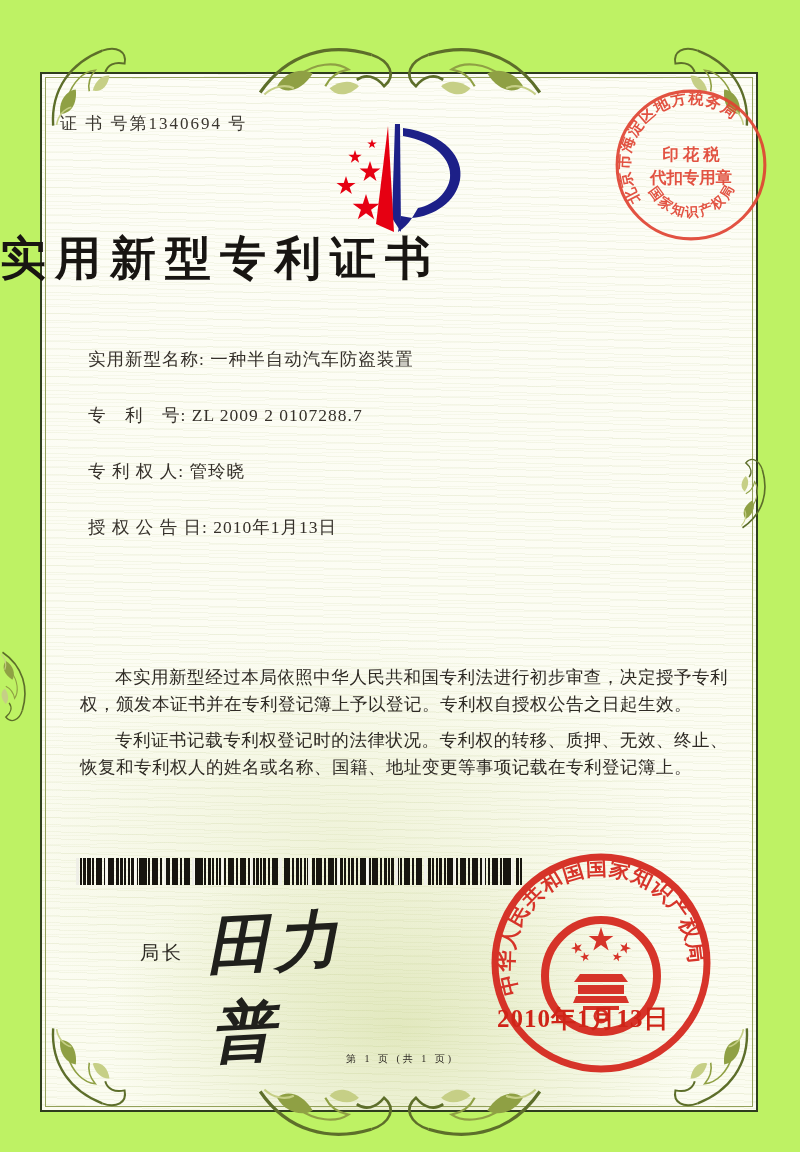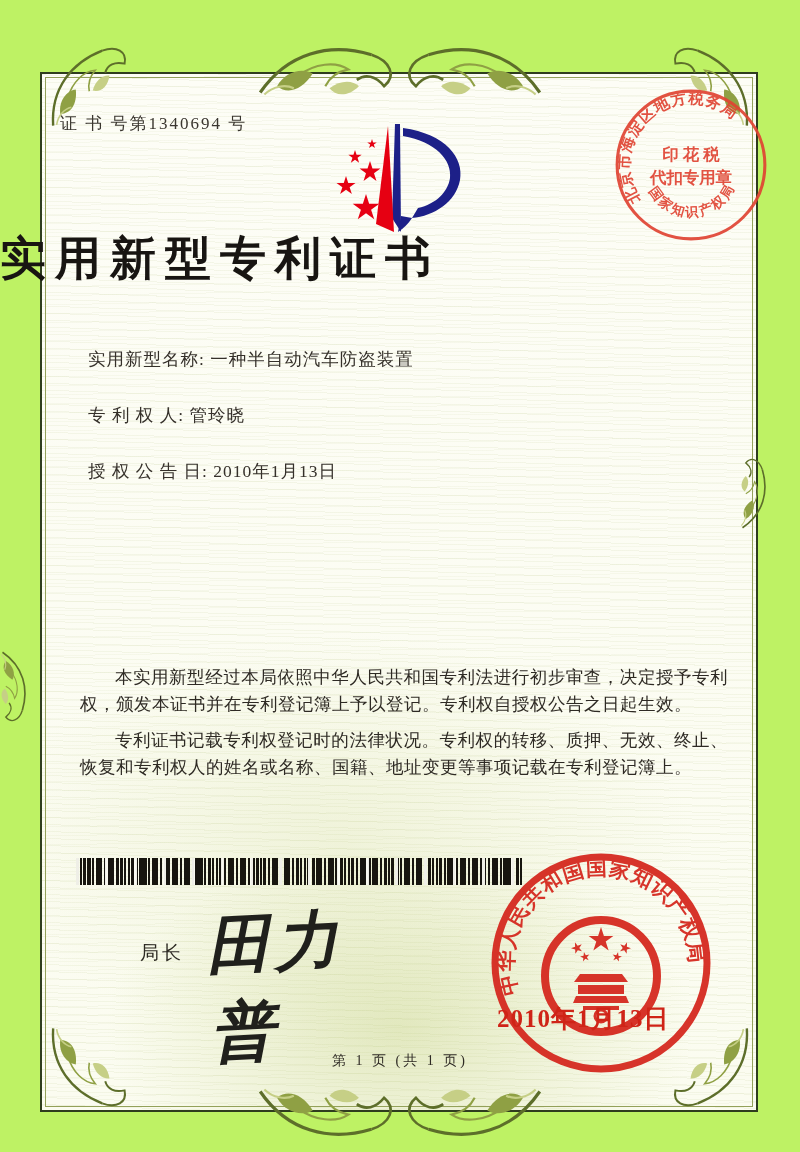"专 利 号: ZL 2009" div.field-row { html: none -> <div><span>专 利 号: </span><span>ZL 2009 2 0107288.7</span></div> }
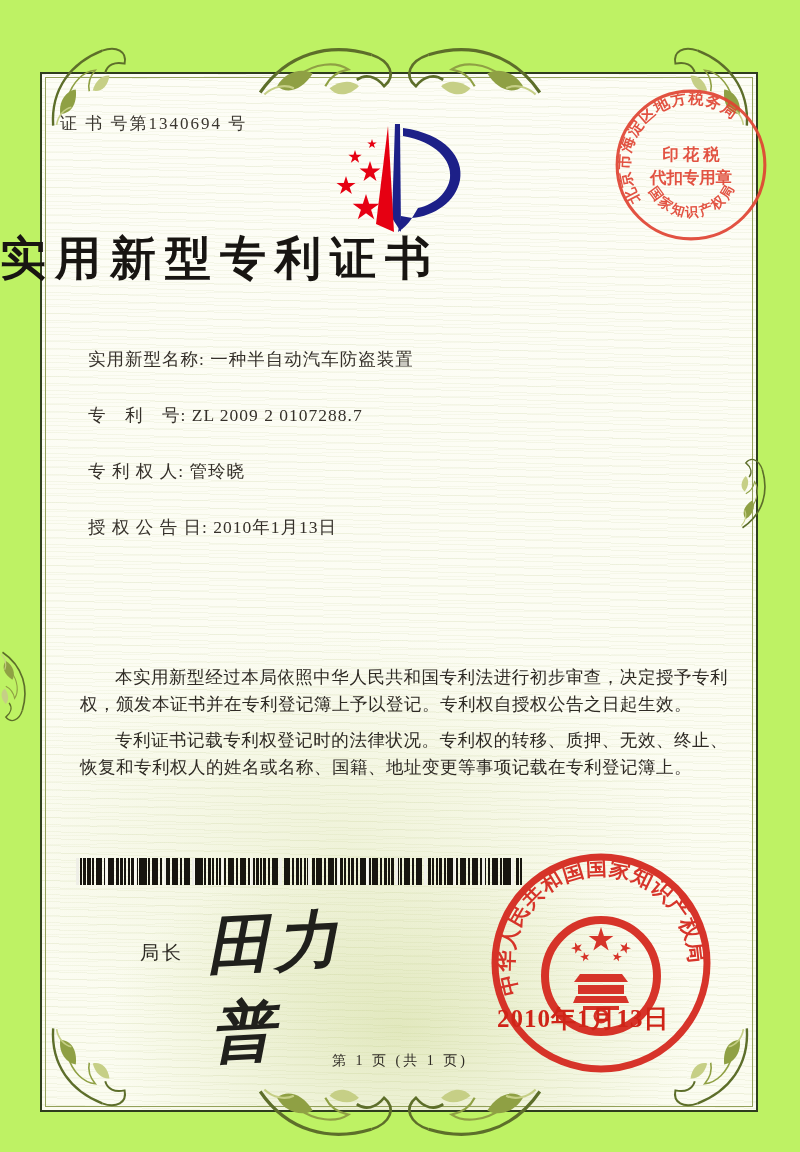"第 1 页 (共 1" .footer { font-size: 14px -> 10px }
